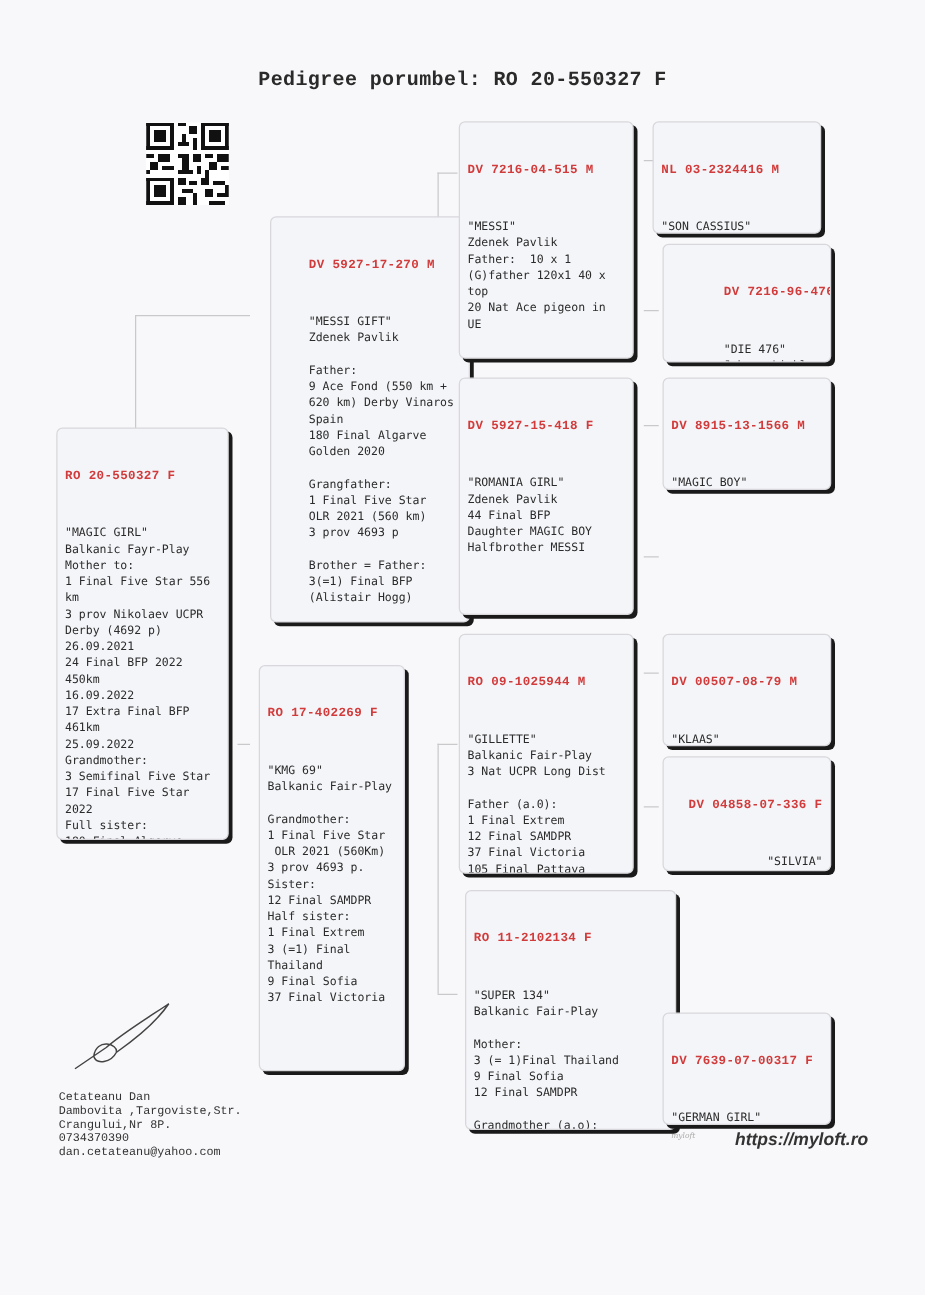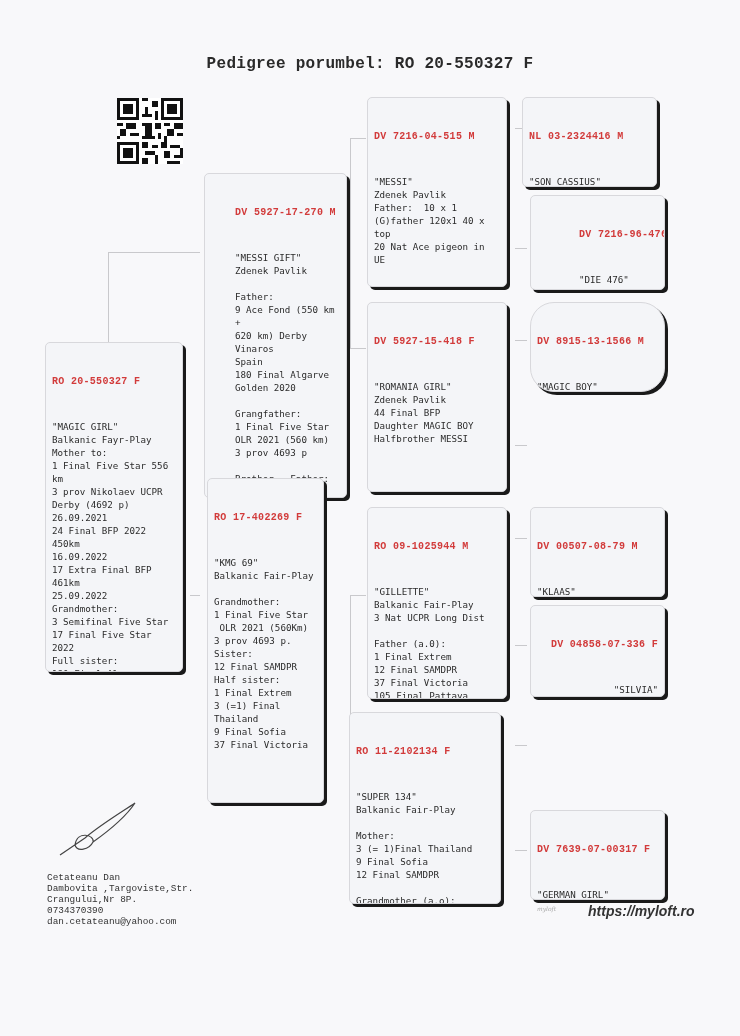"DV 5927-17-270 M" div.card { left: 204px -> 216px; width: 143px -> 160px }
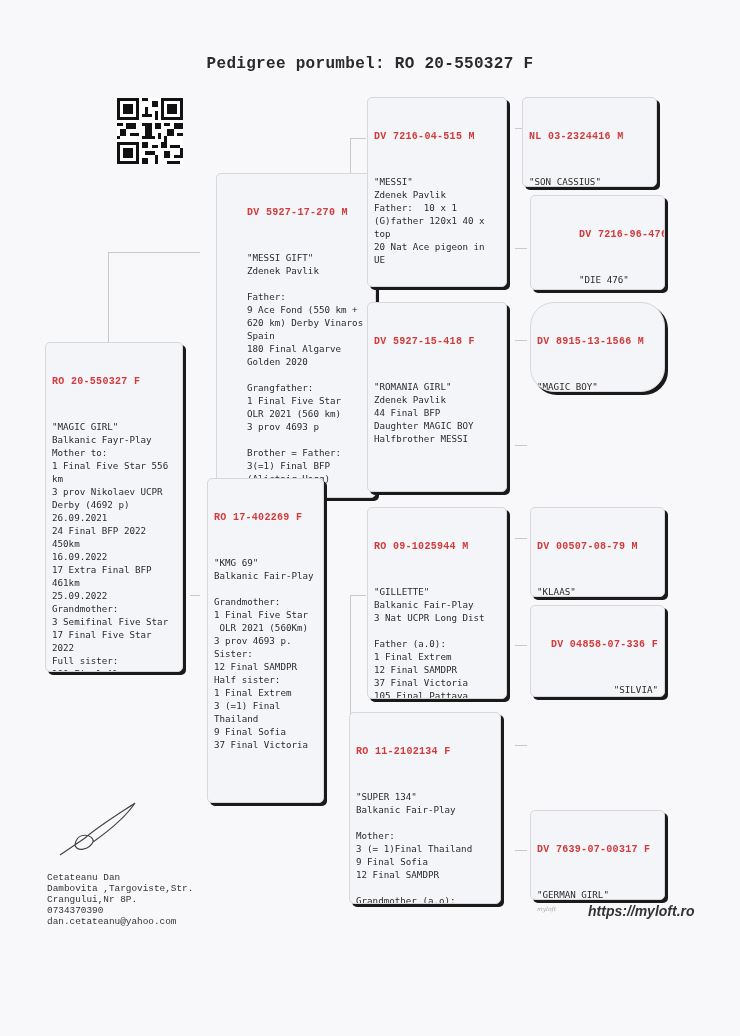"DV 8915-13-1566 M" div.card { border-radius: 24px -> none }
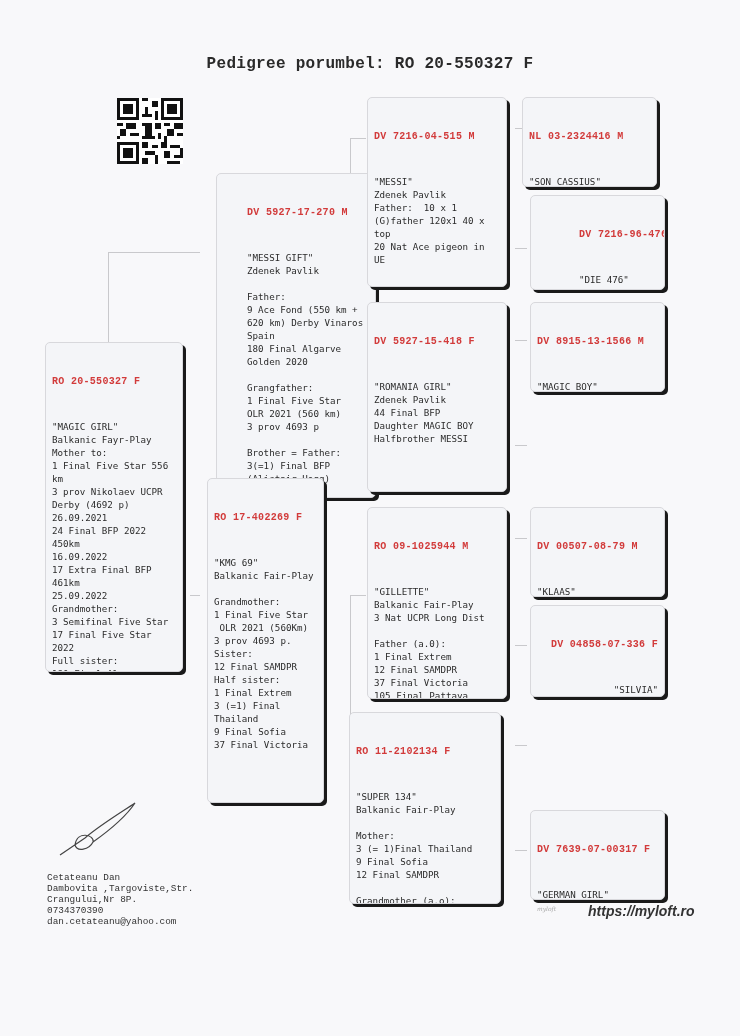"RO 17-402269 F" div.card { top: 478px -> 532px }
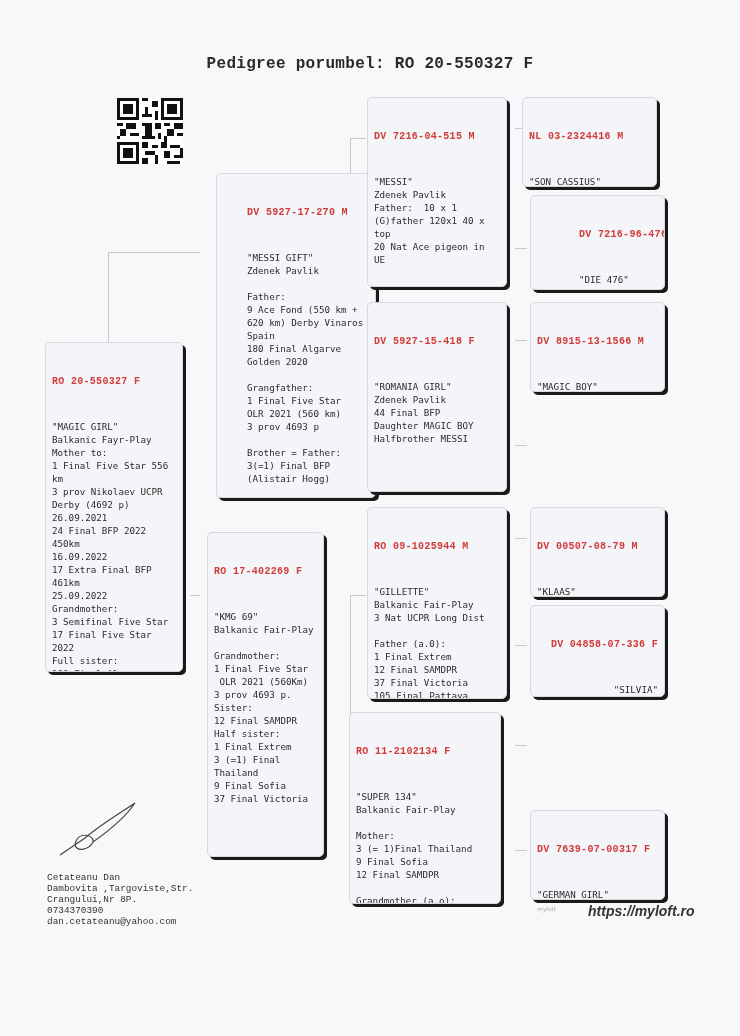"RO 11-2102134 F" div.card { left: 349px -> 372px; width: 152px -> 169px }
